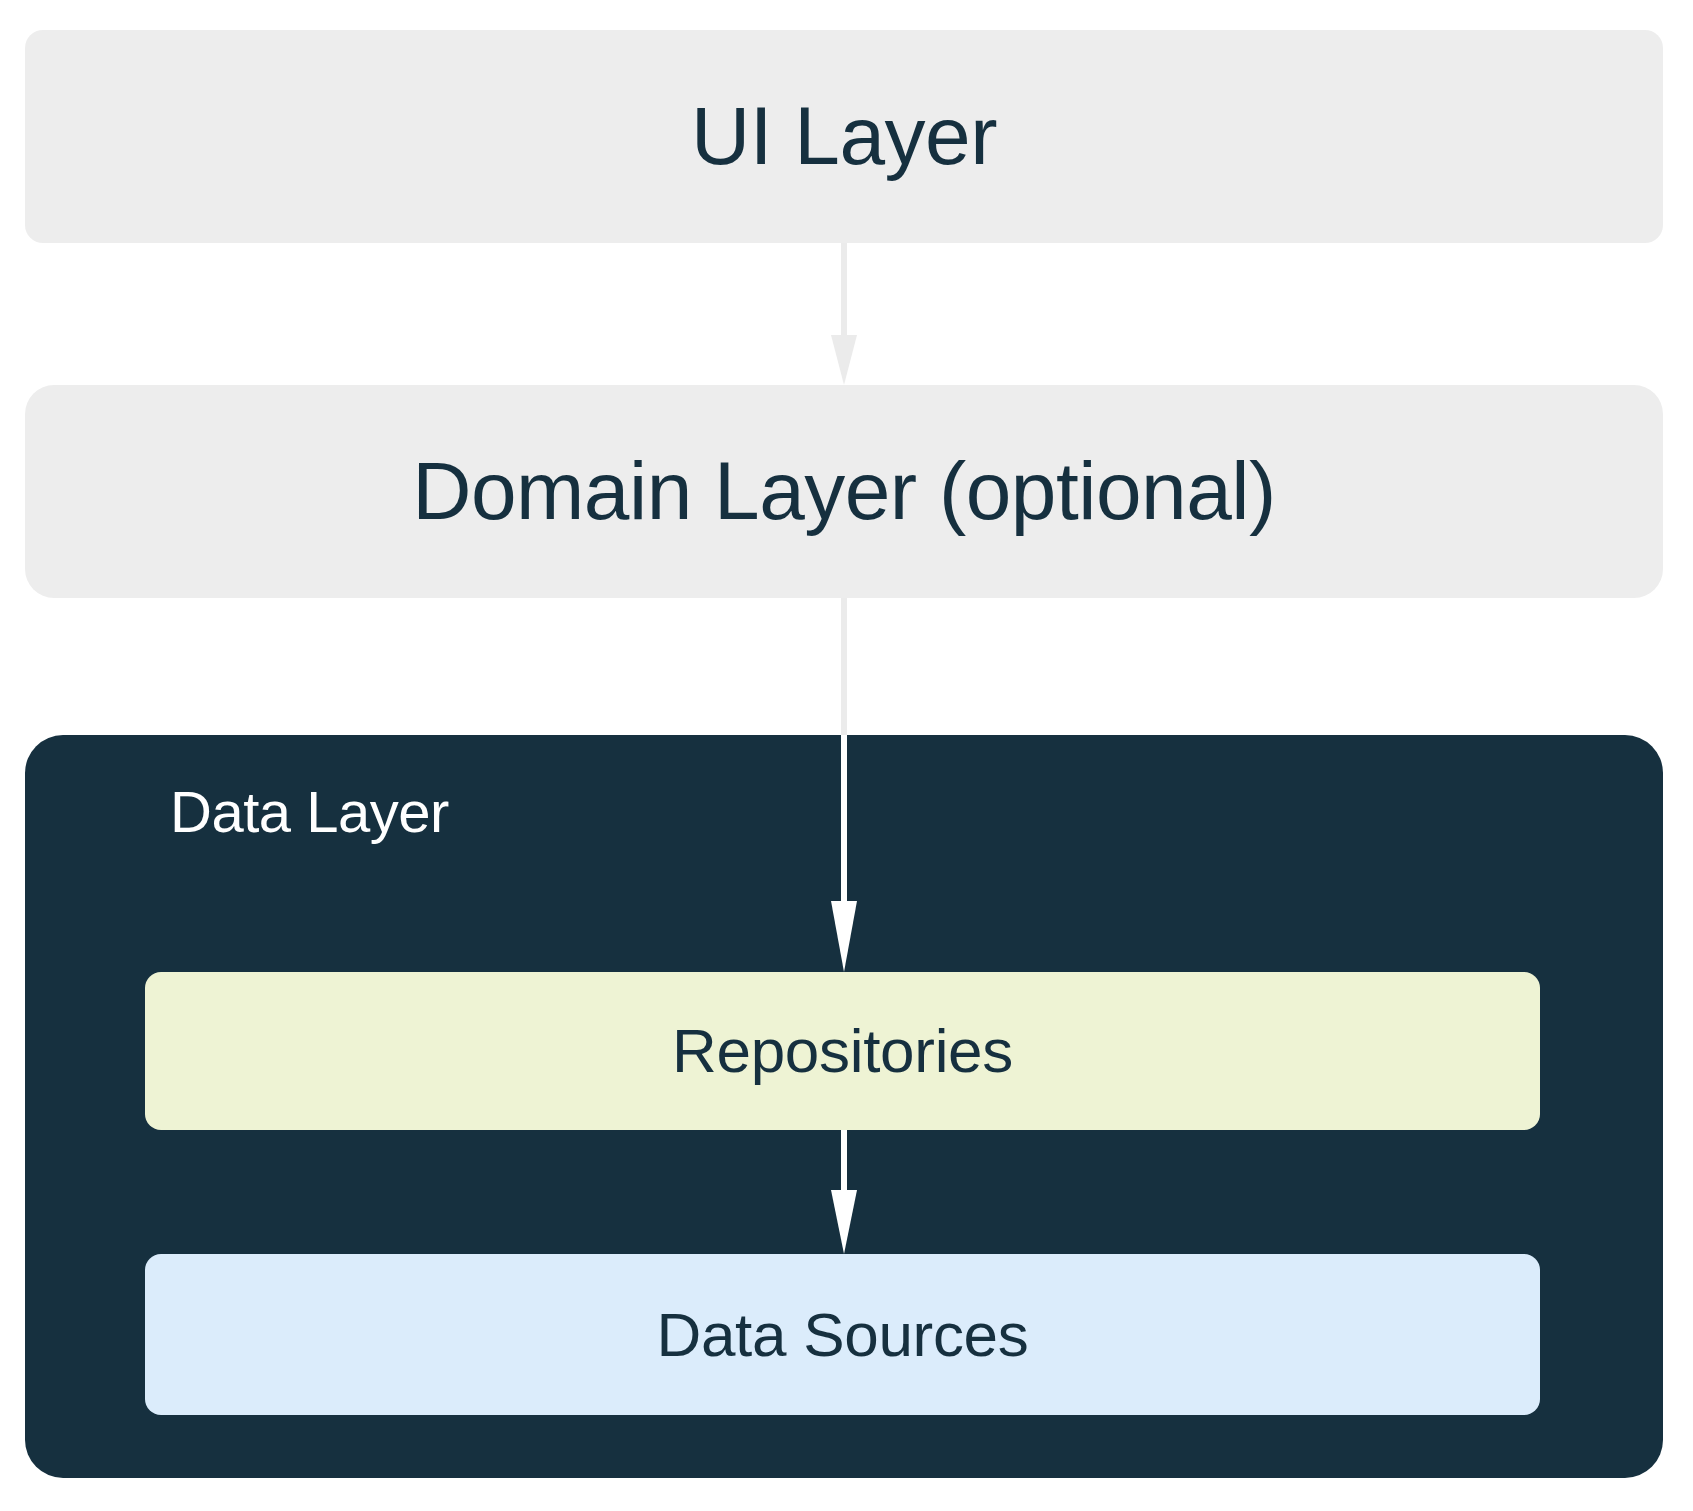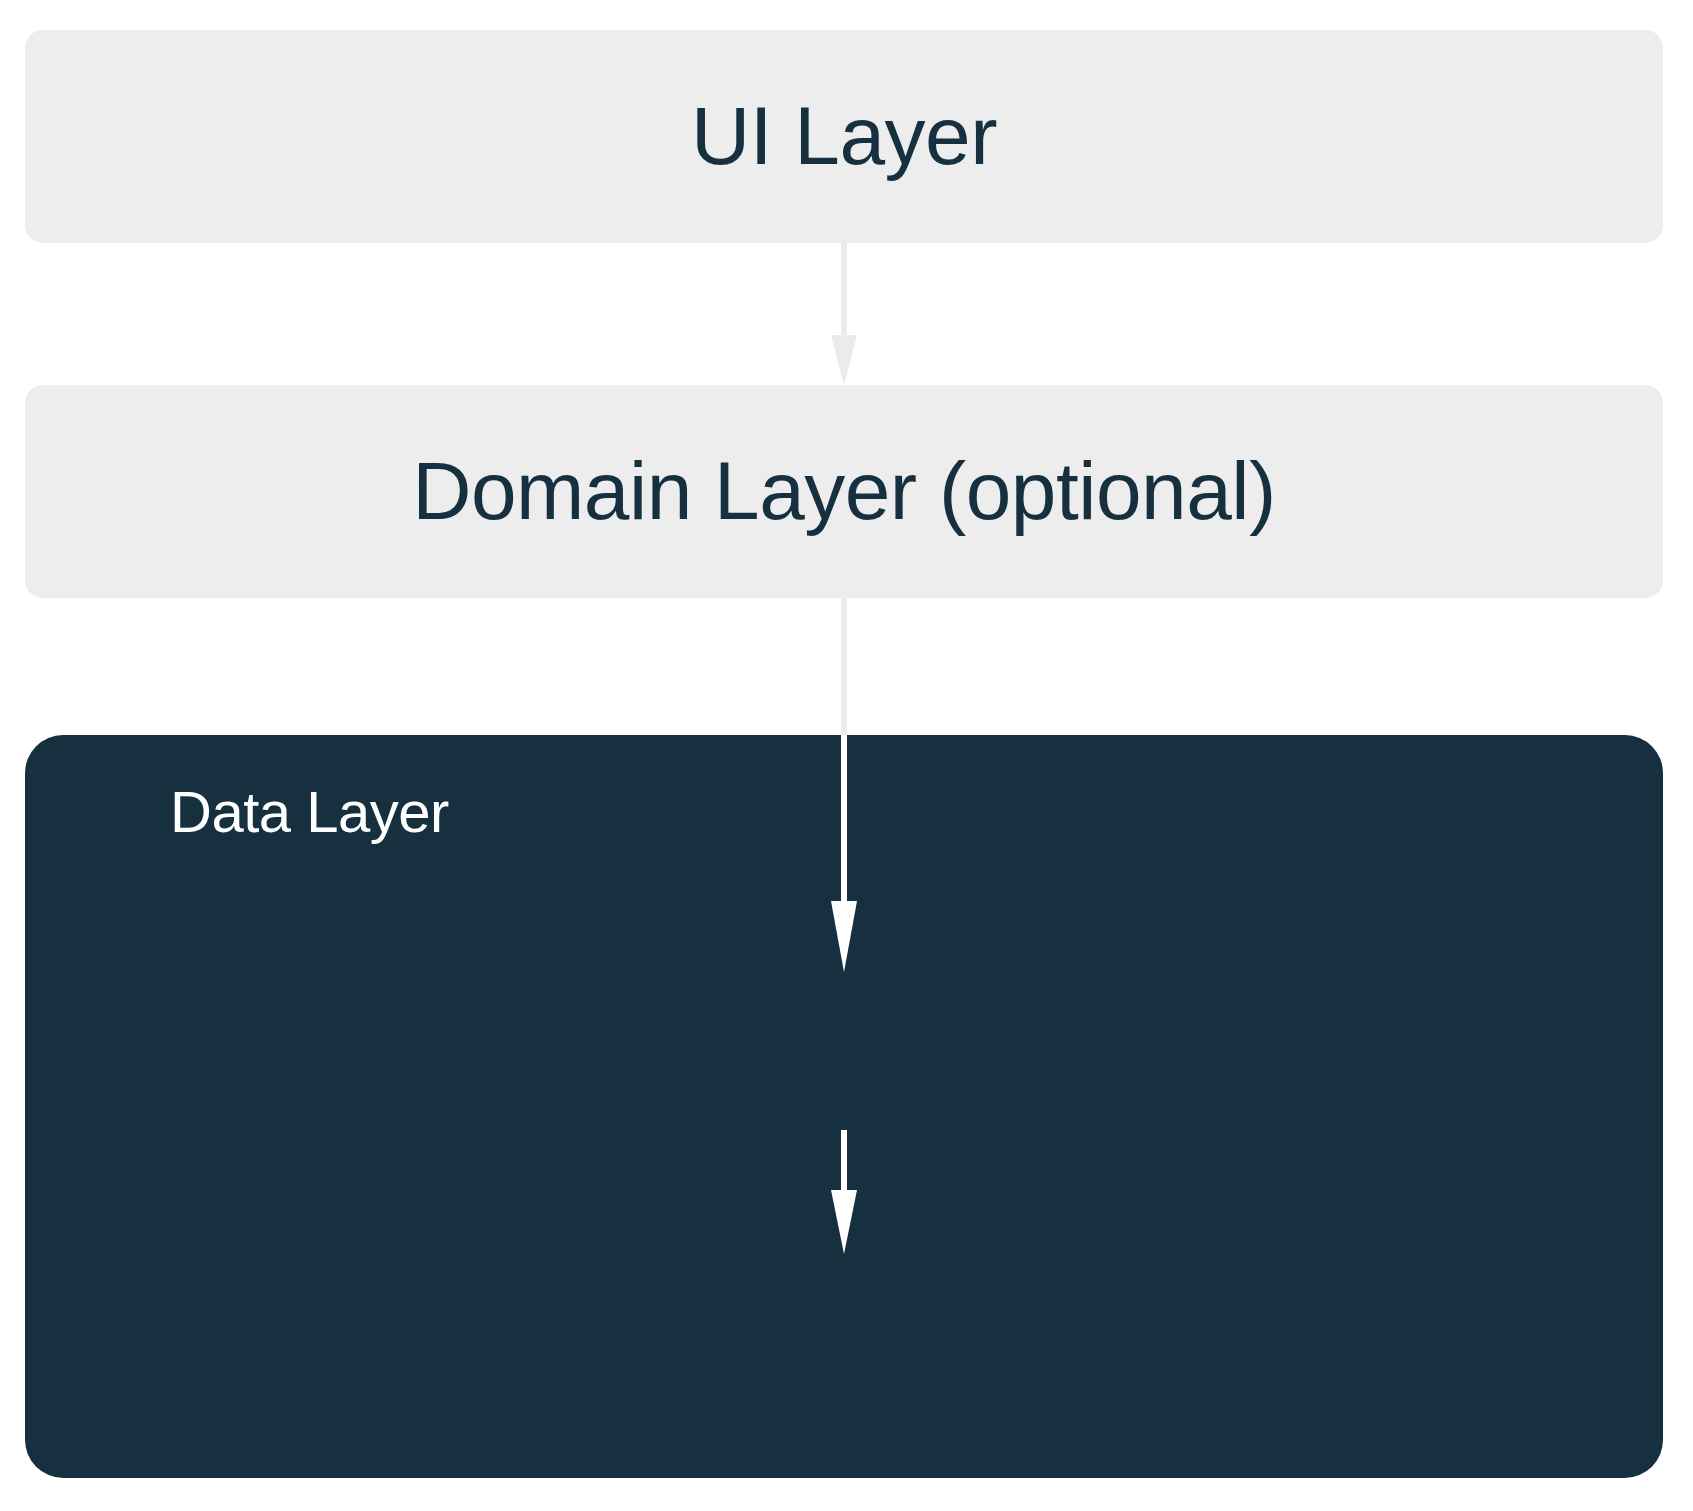"Domain Layer (optional)" .box-domain { border-radius: 18px -> 29px }
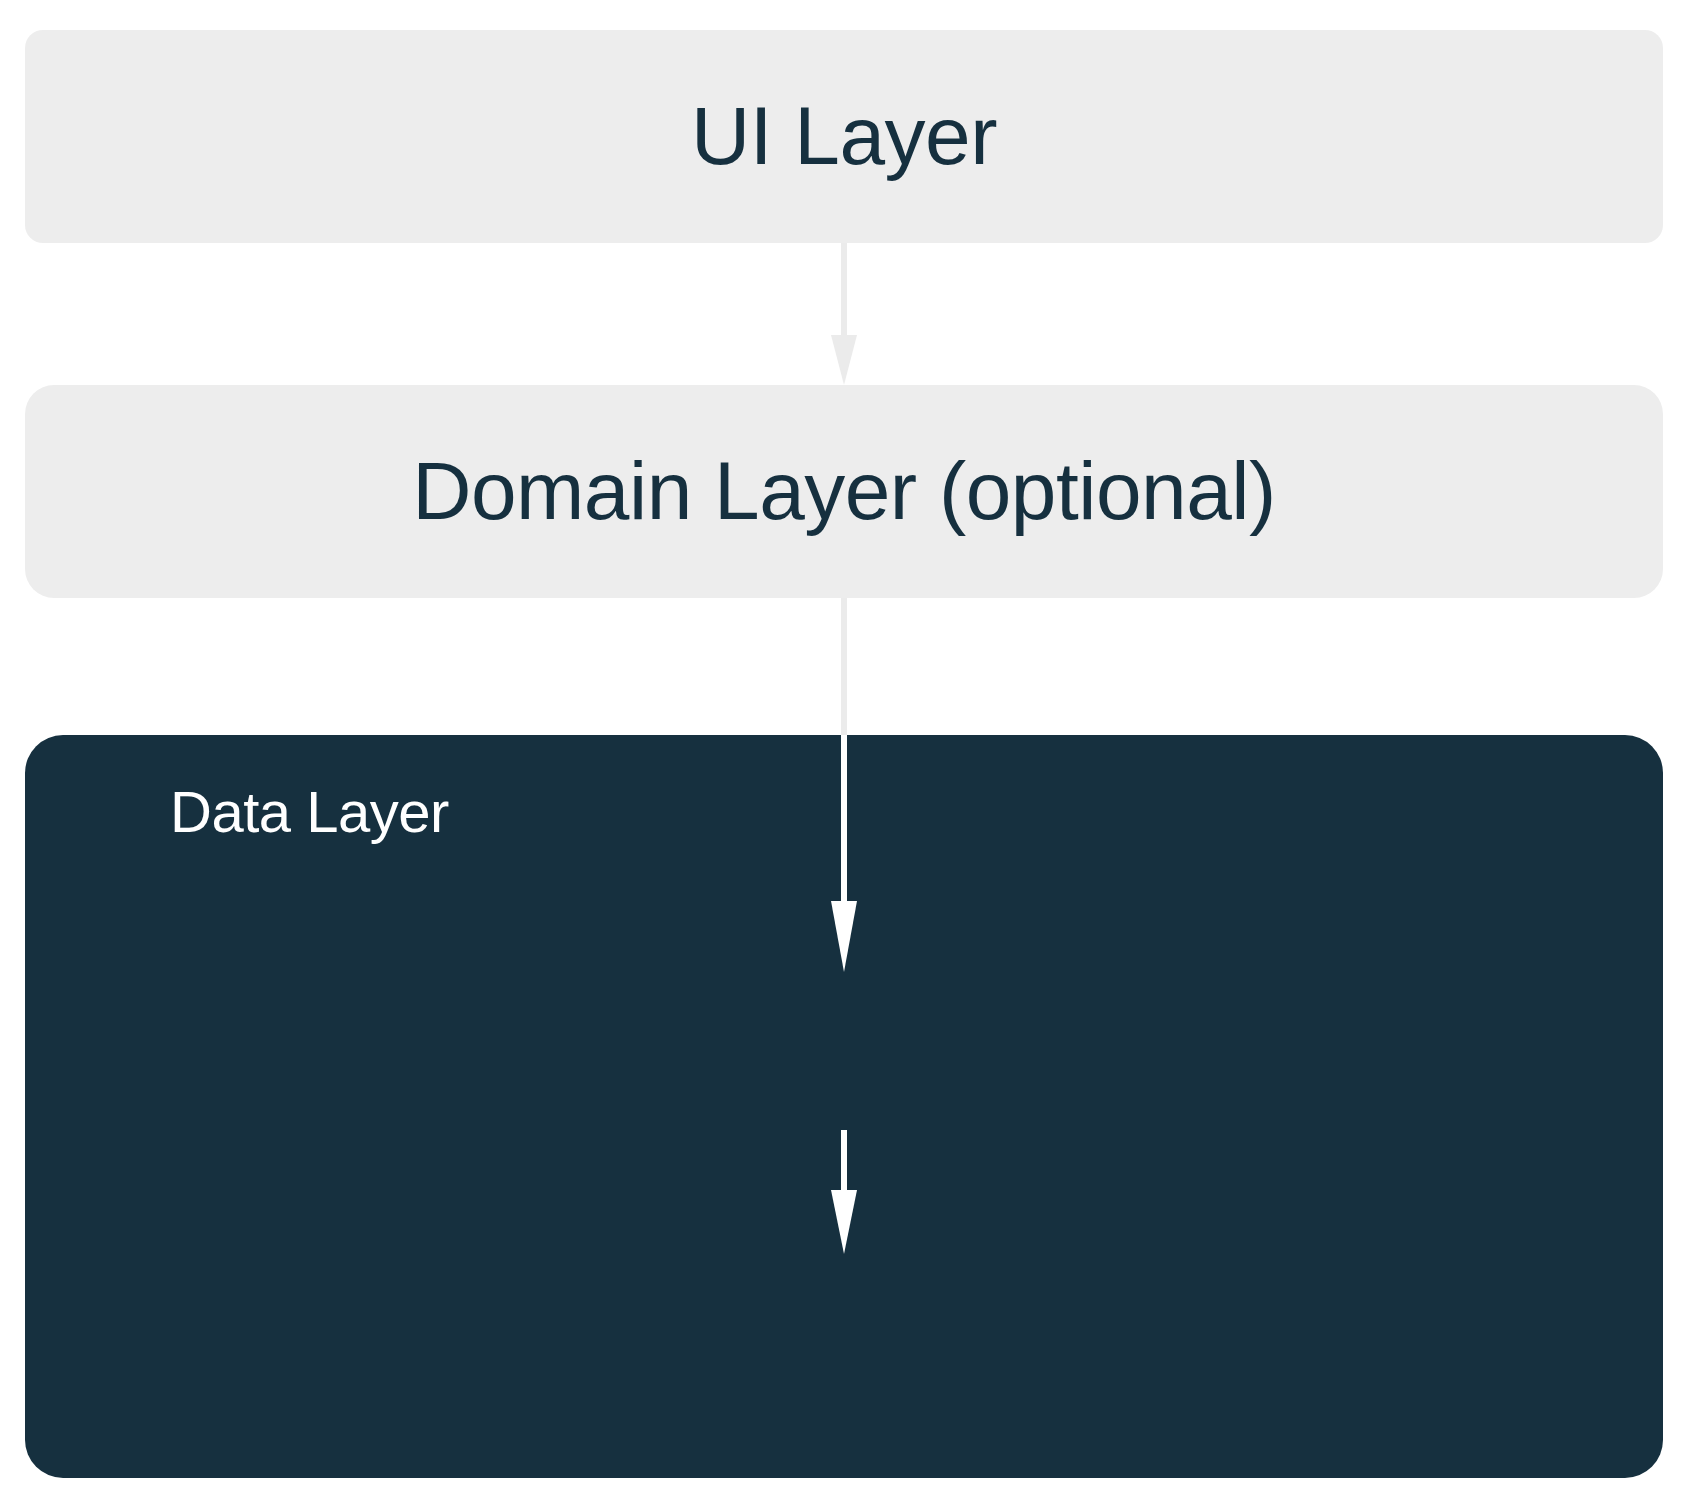"Repositories" div.layer-box { html: none -> <div> <span>Repositories</span> </div> }
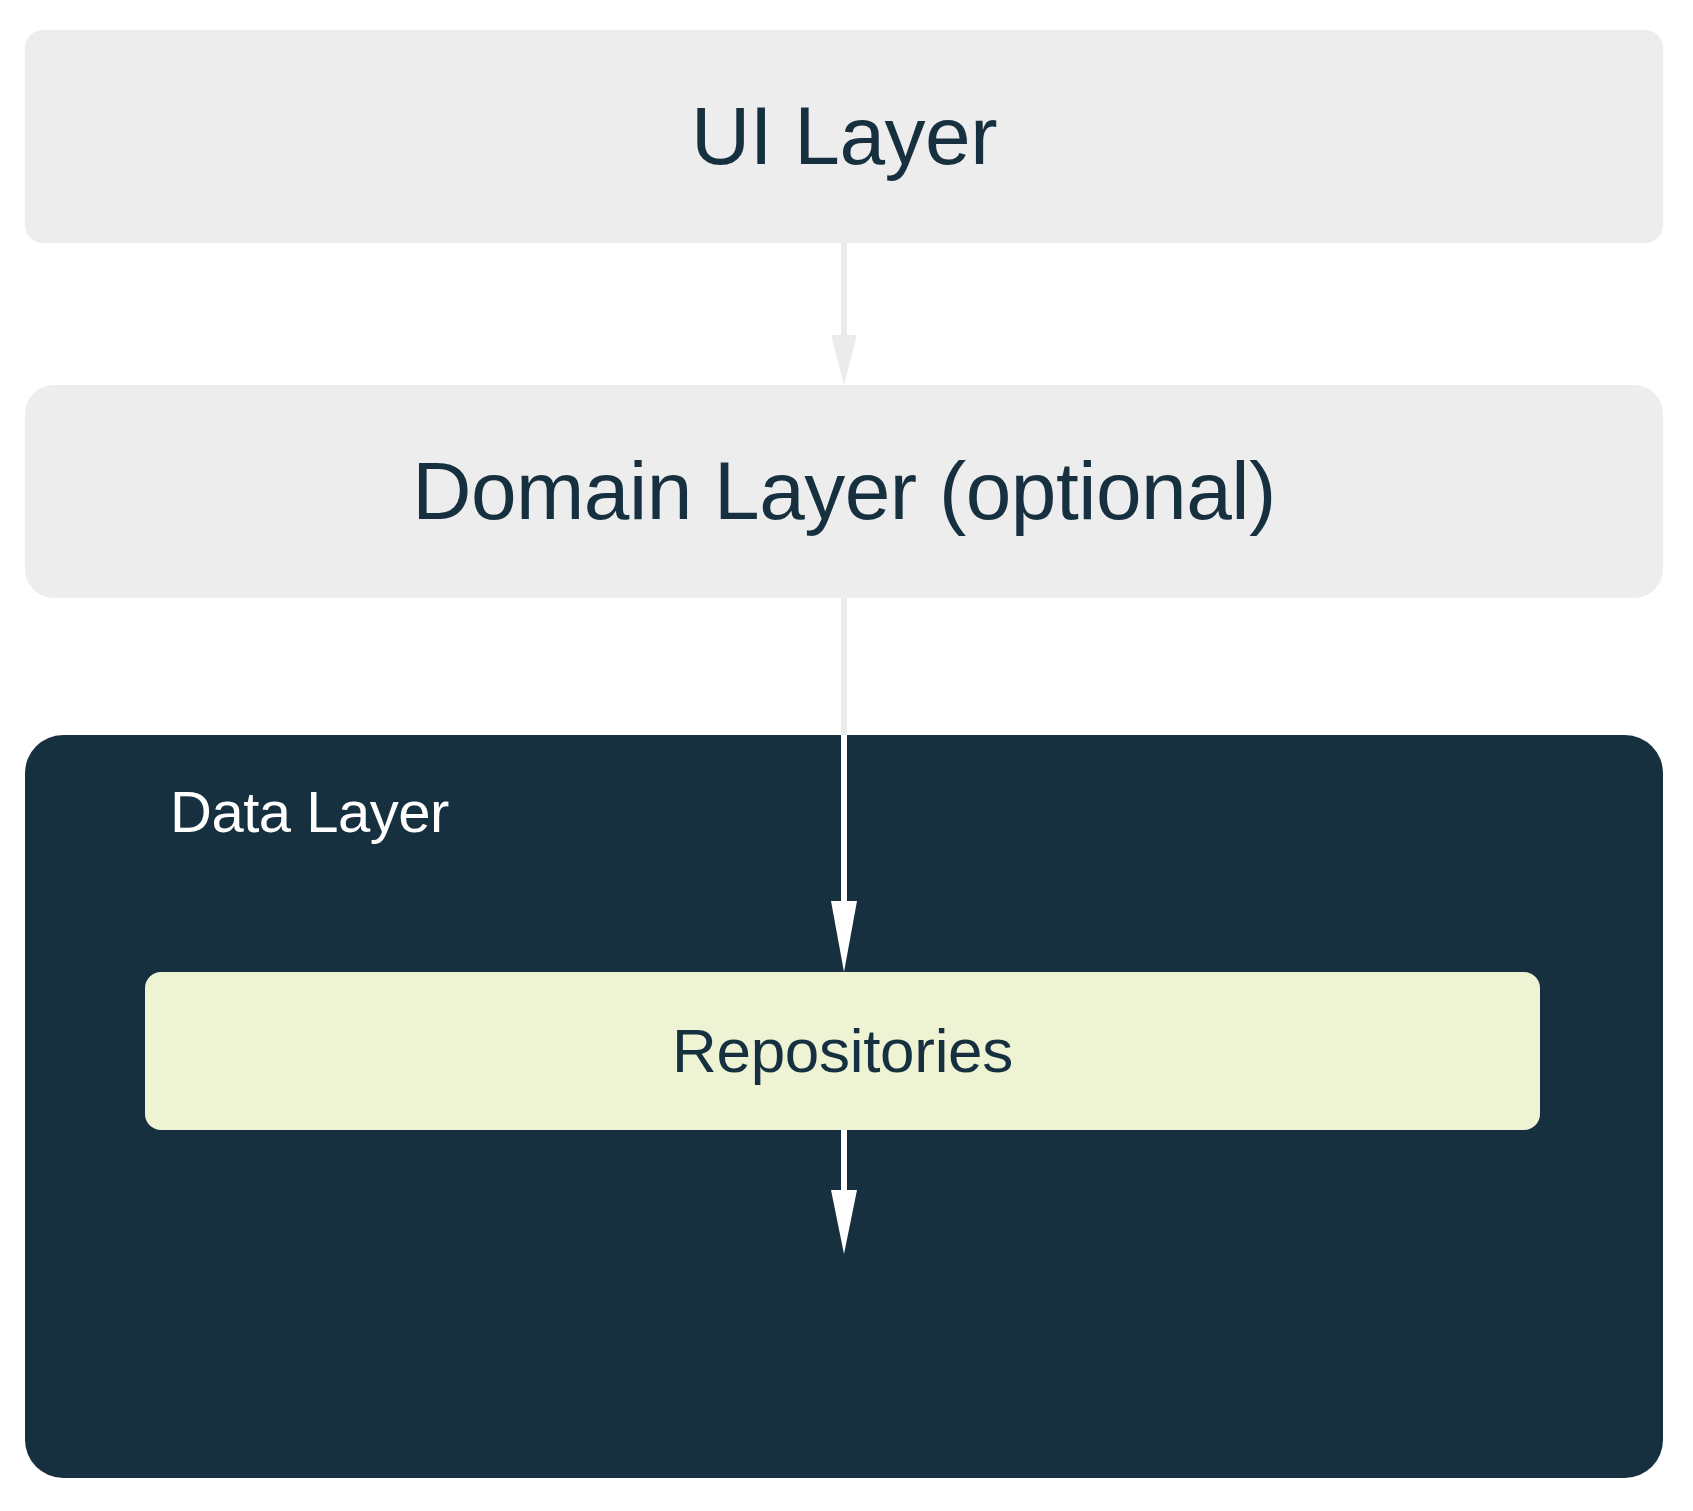"Data Sources" div.layer-box { html: none -> <div> <span>Data Sources</span> </div> }
